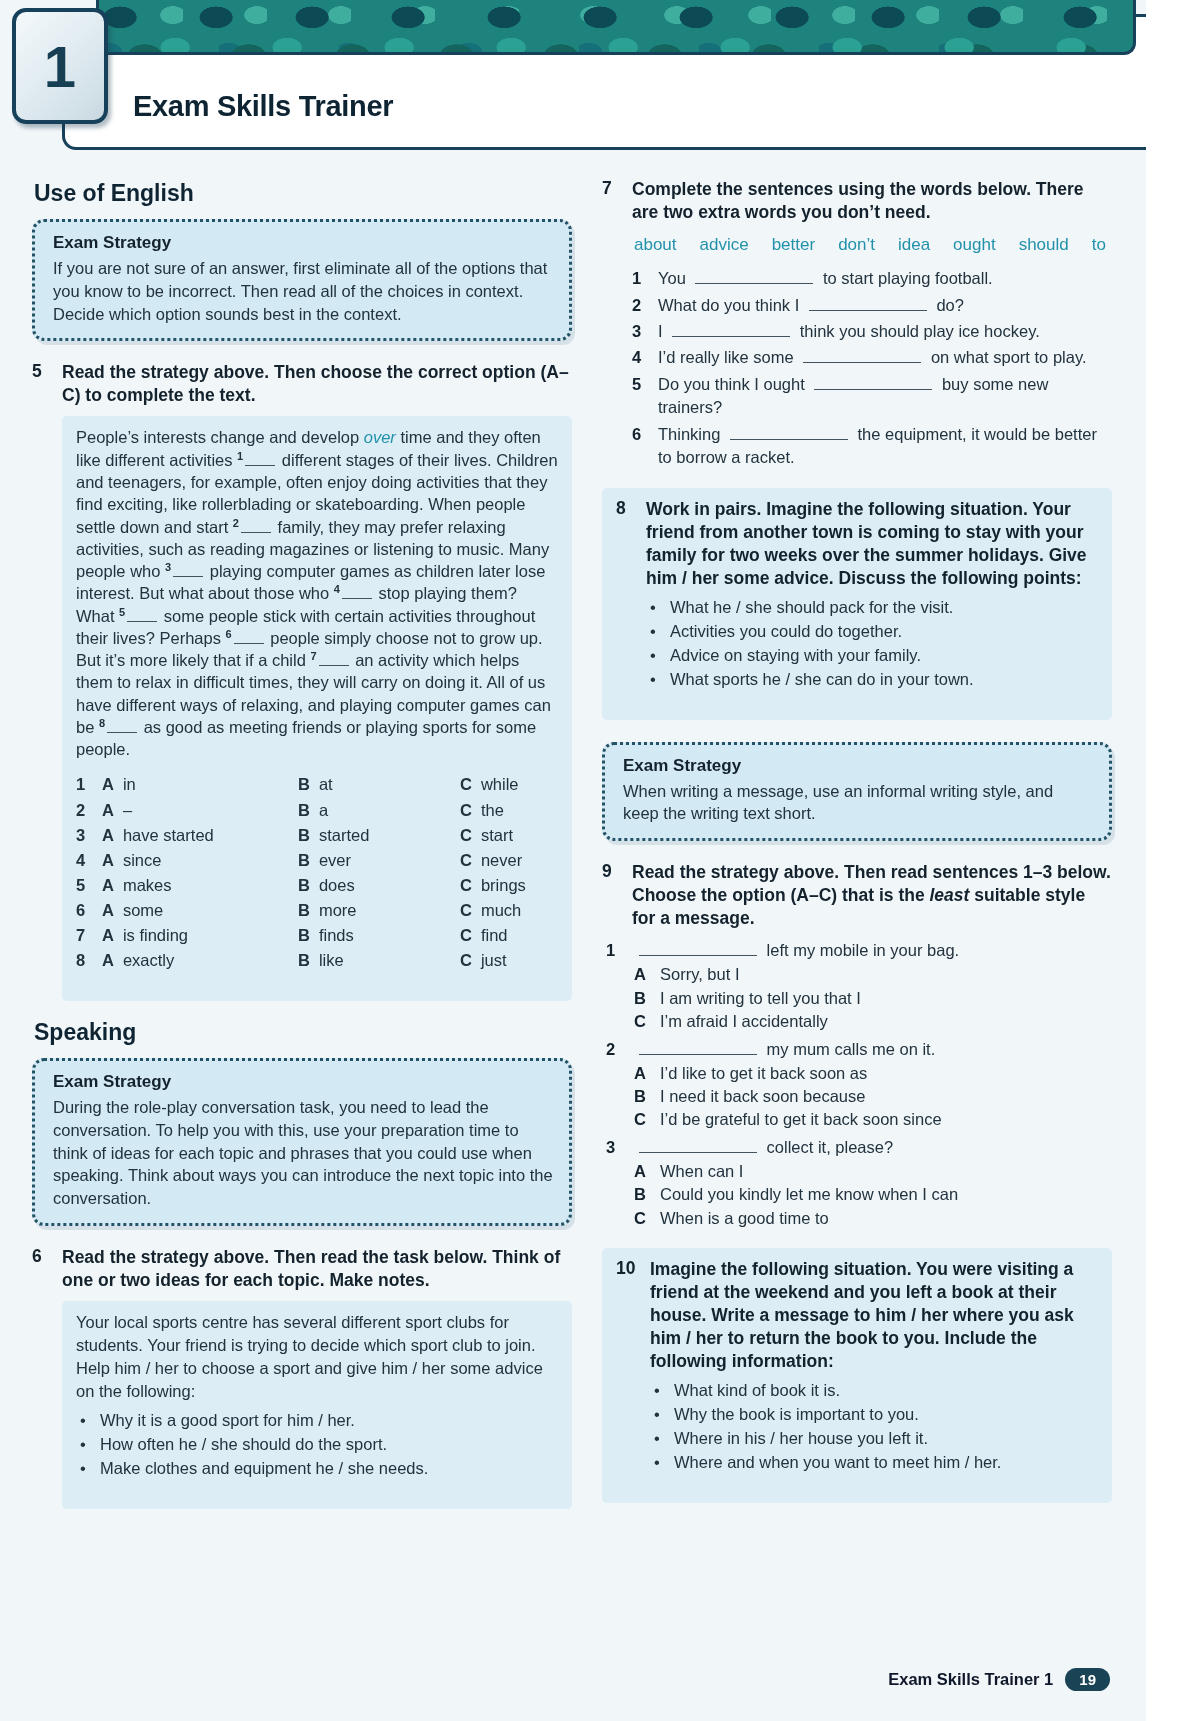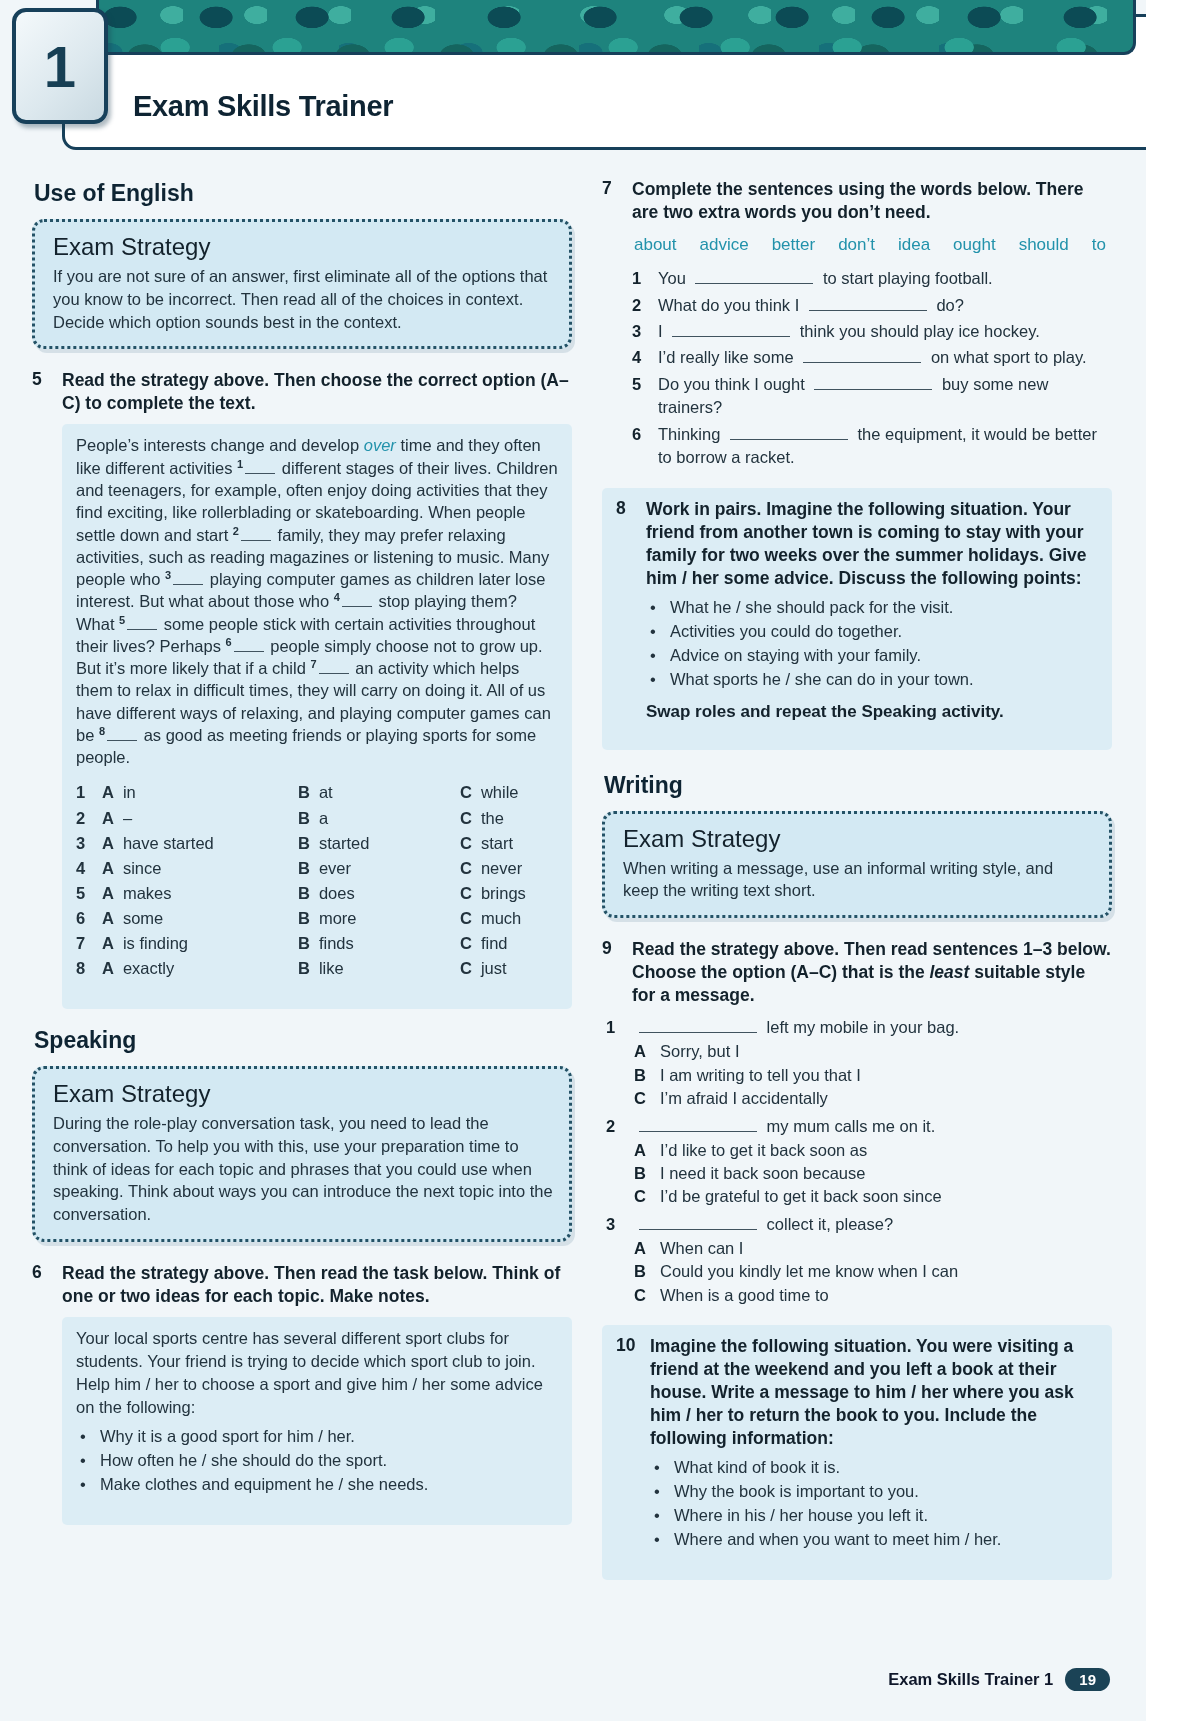"Exam Strategy" .strategy h3 { font-size: 24px -> 17px; font-weight: normal -> bold }
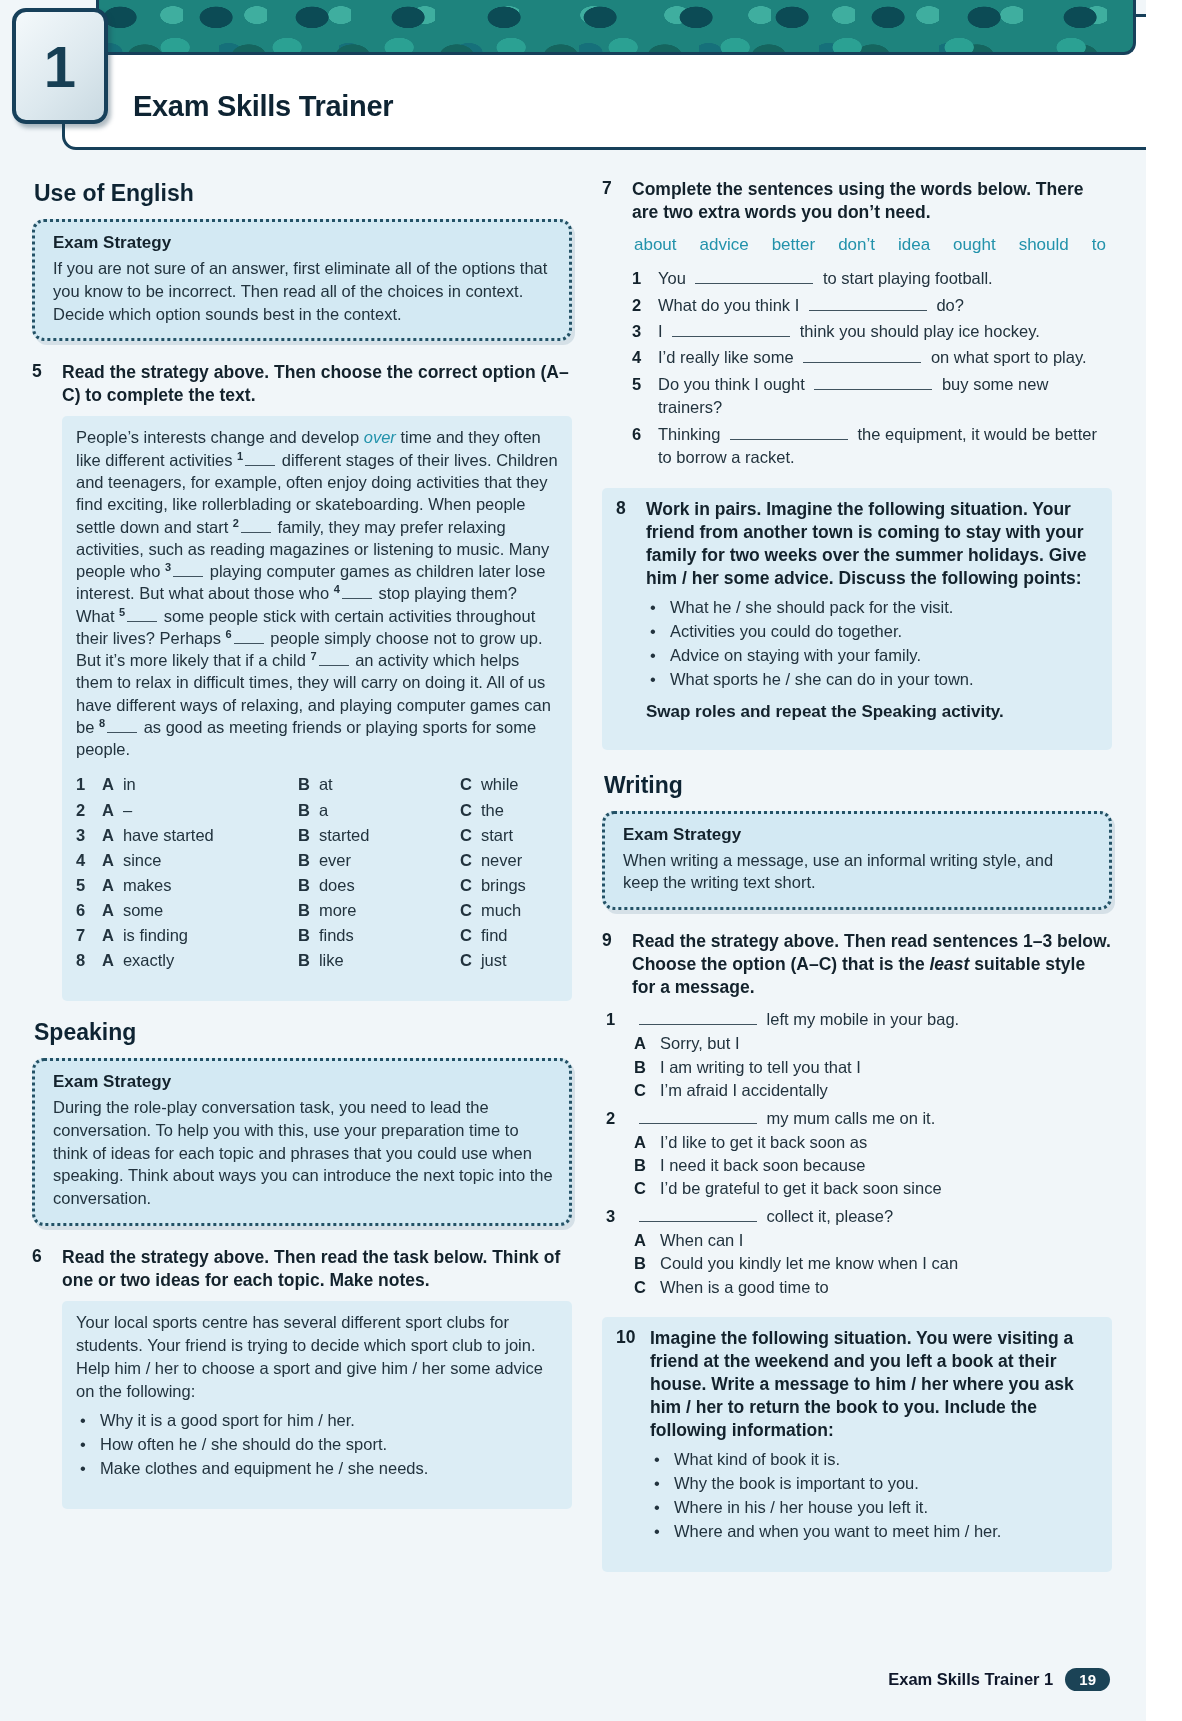"Swap roles and repeat the" p.outro { html: <p>Swap roles and repeat the Speaking activity.</p> -> none }
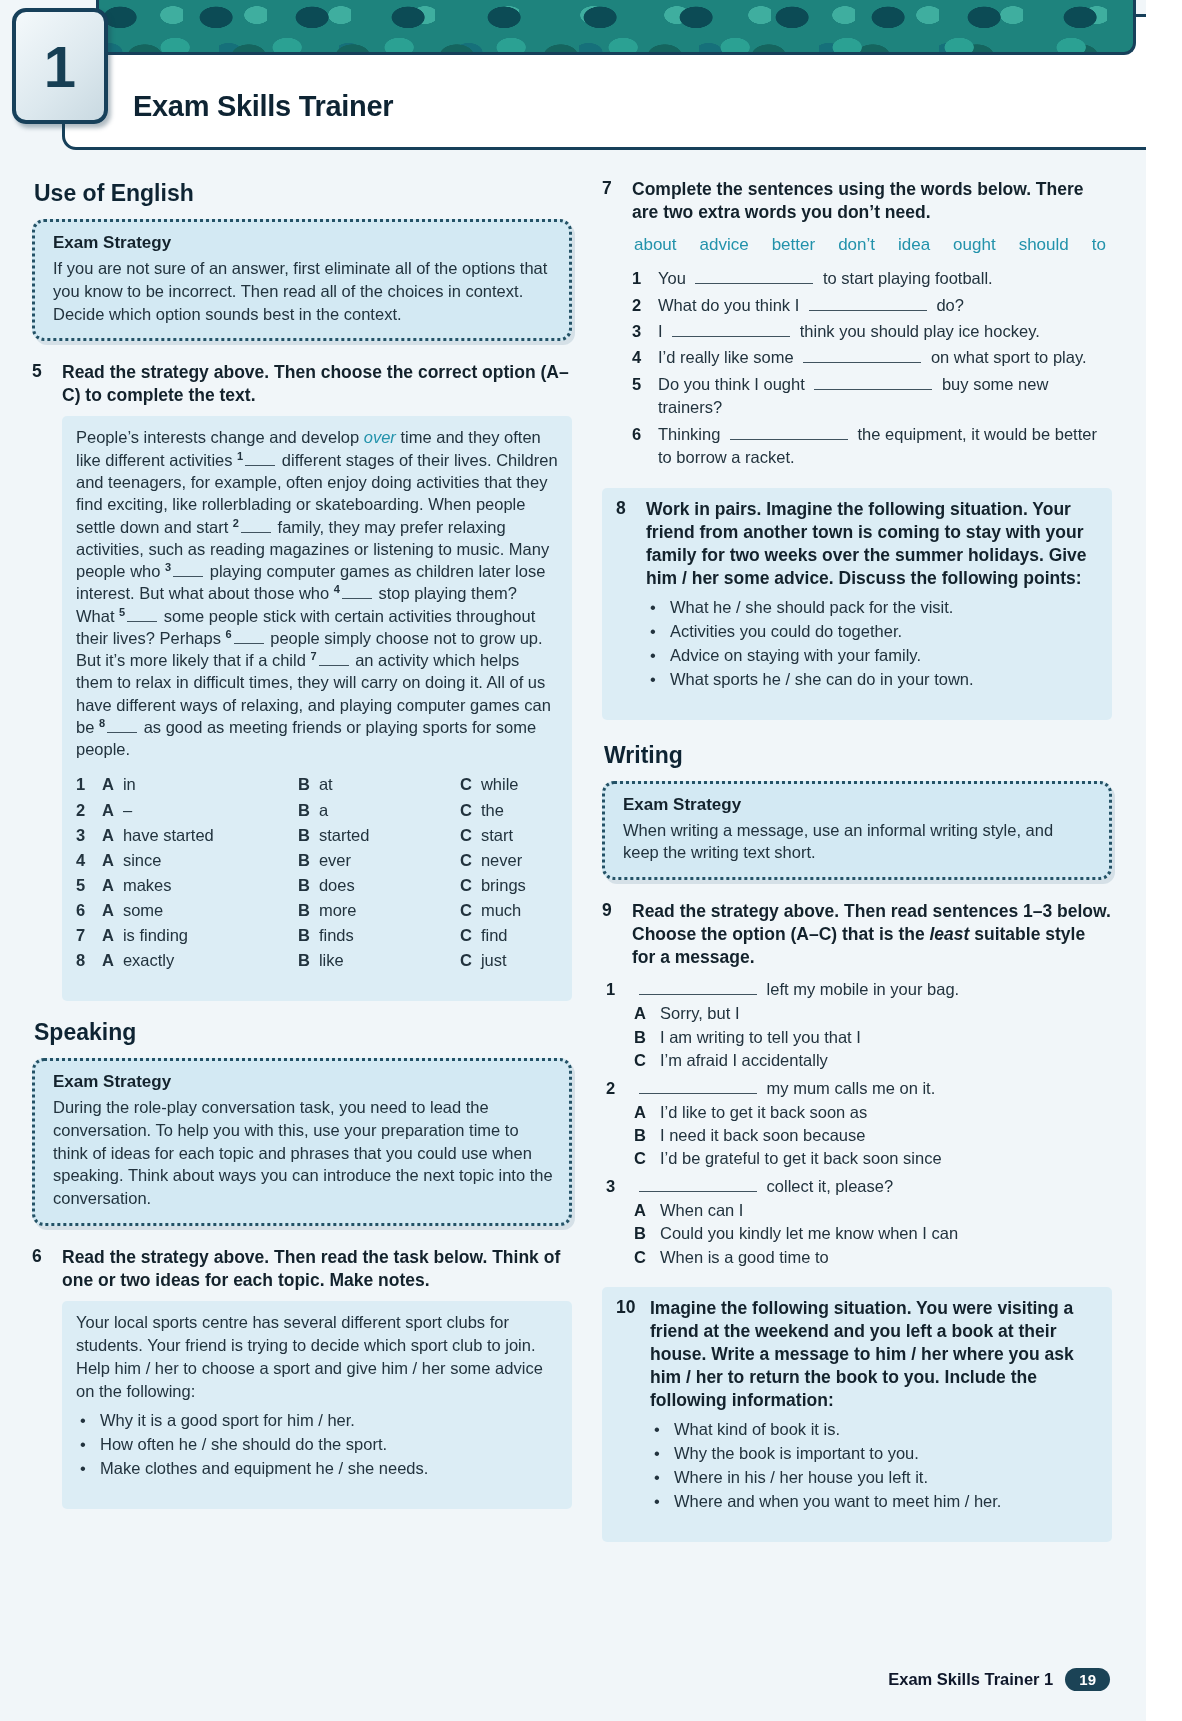"Writing" h2.section { html: <h2>Writing</h2> -> none }
